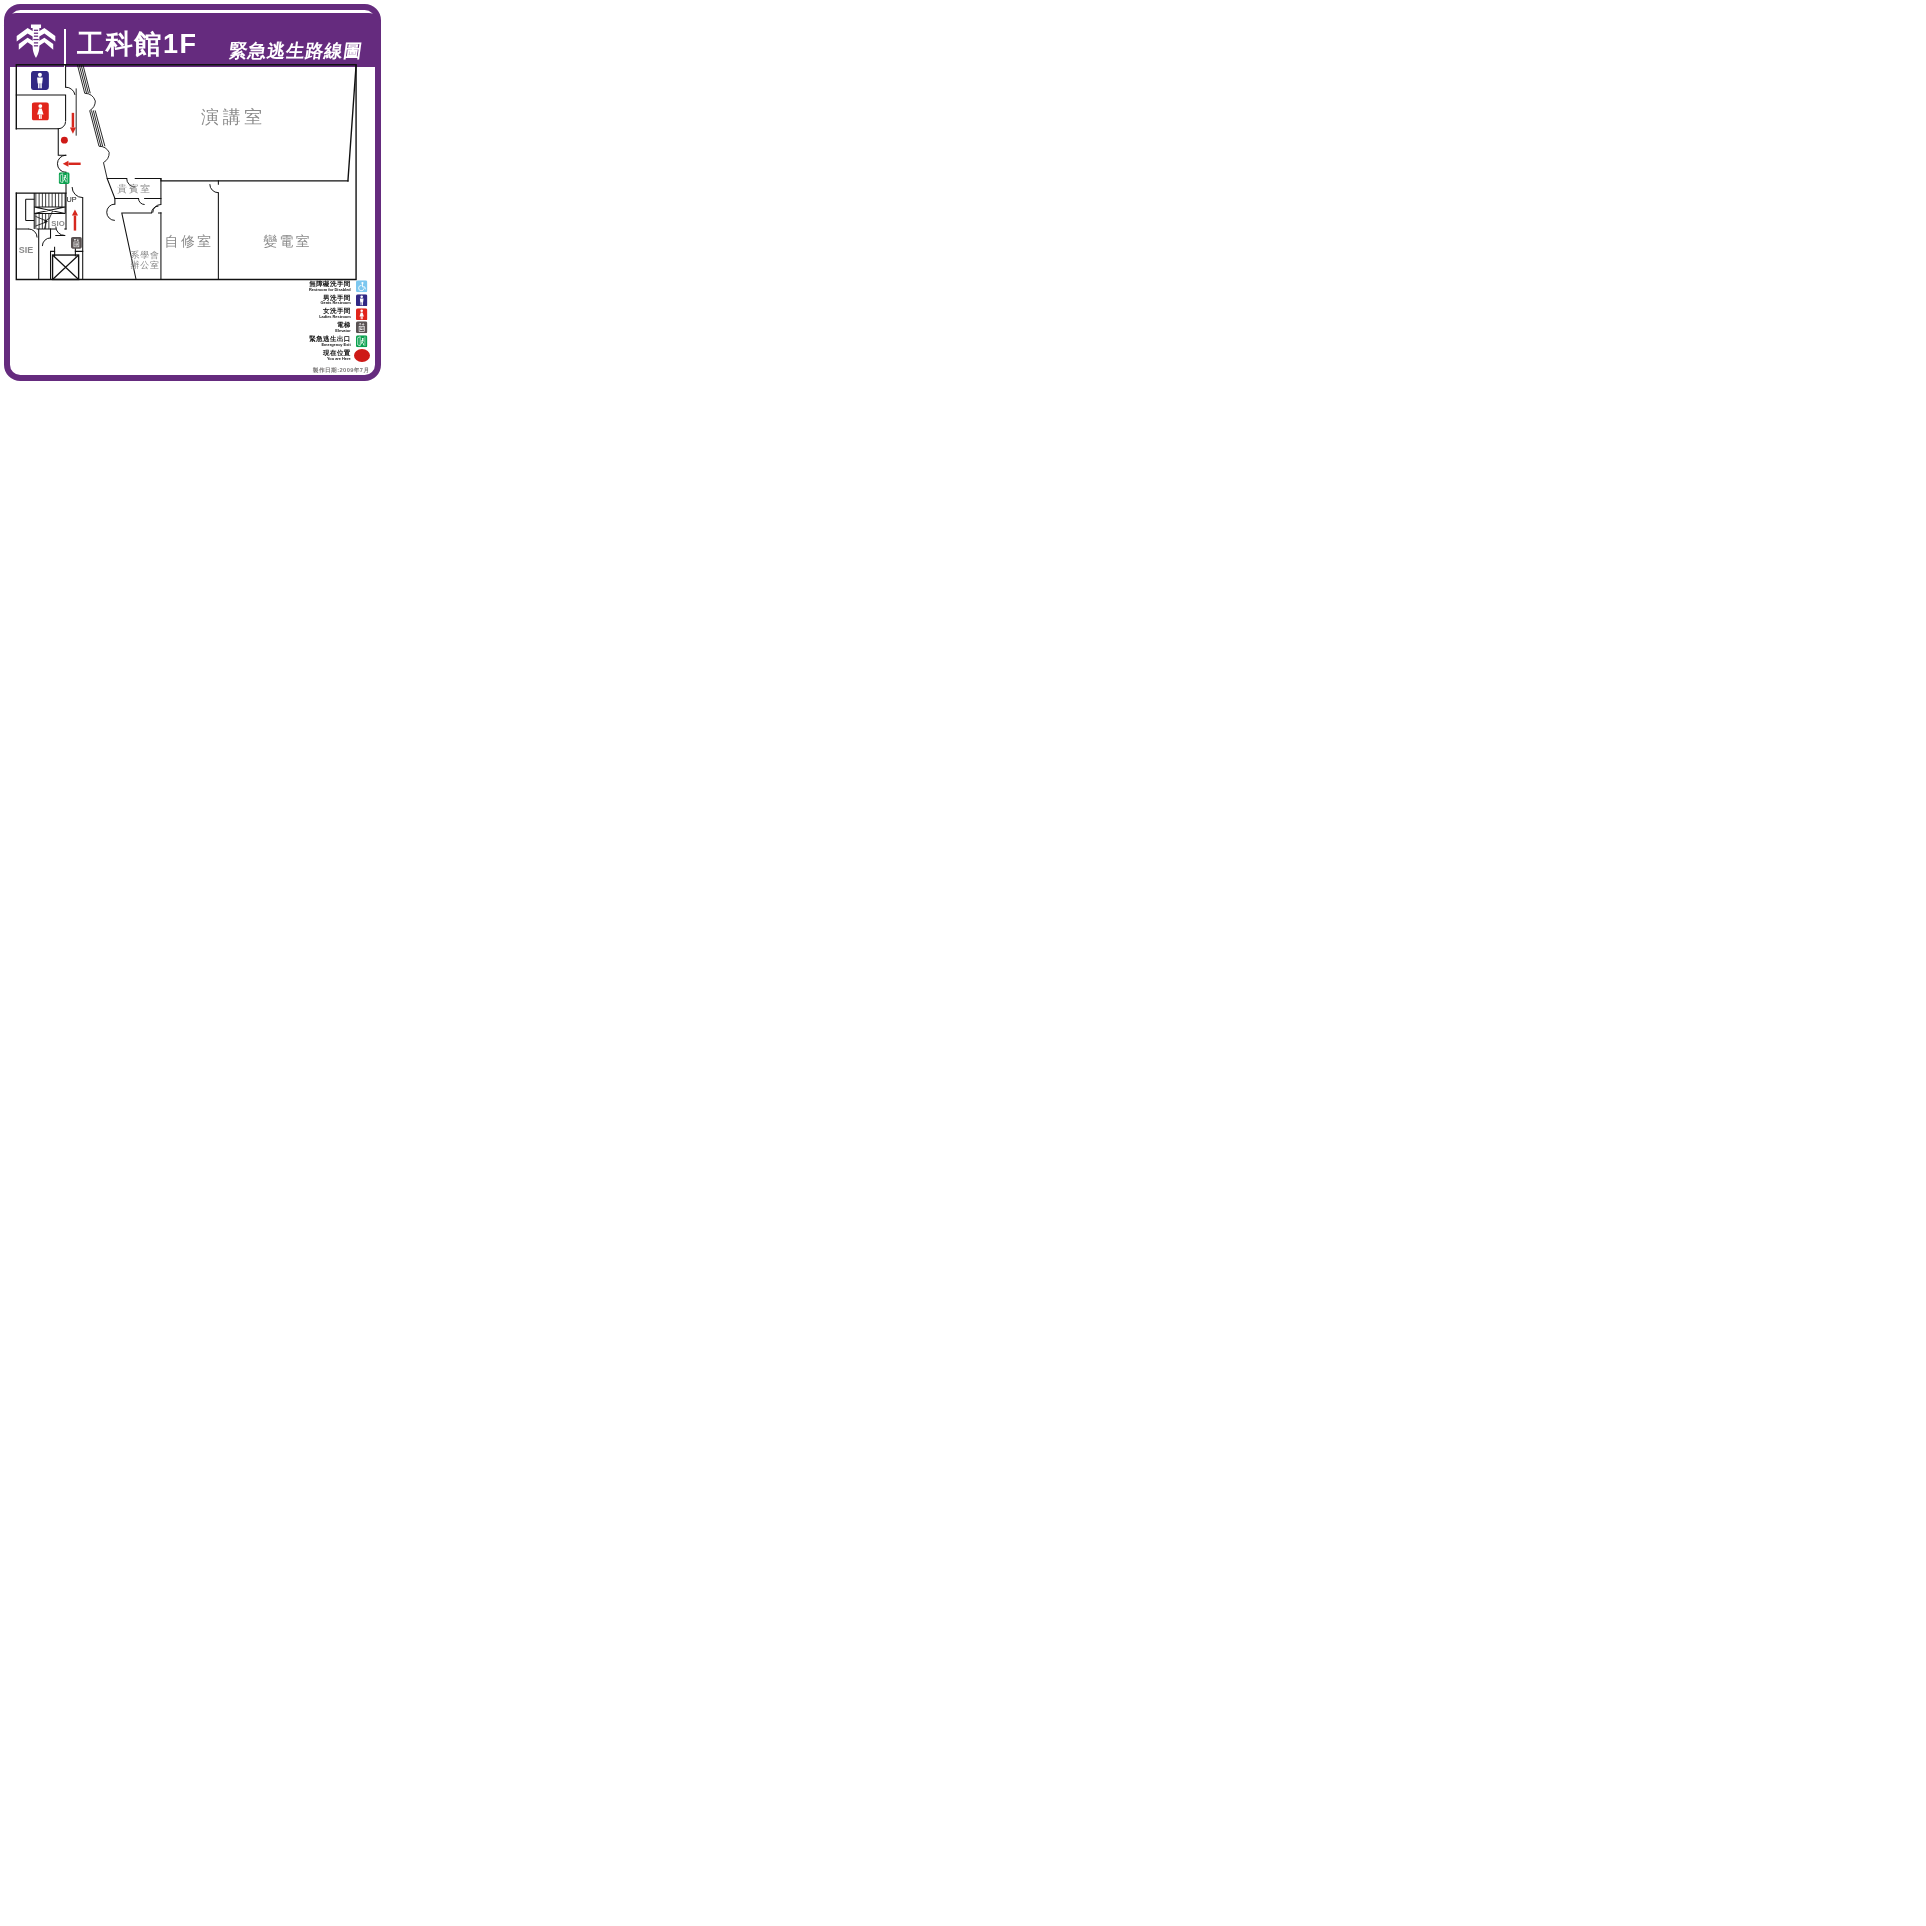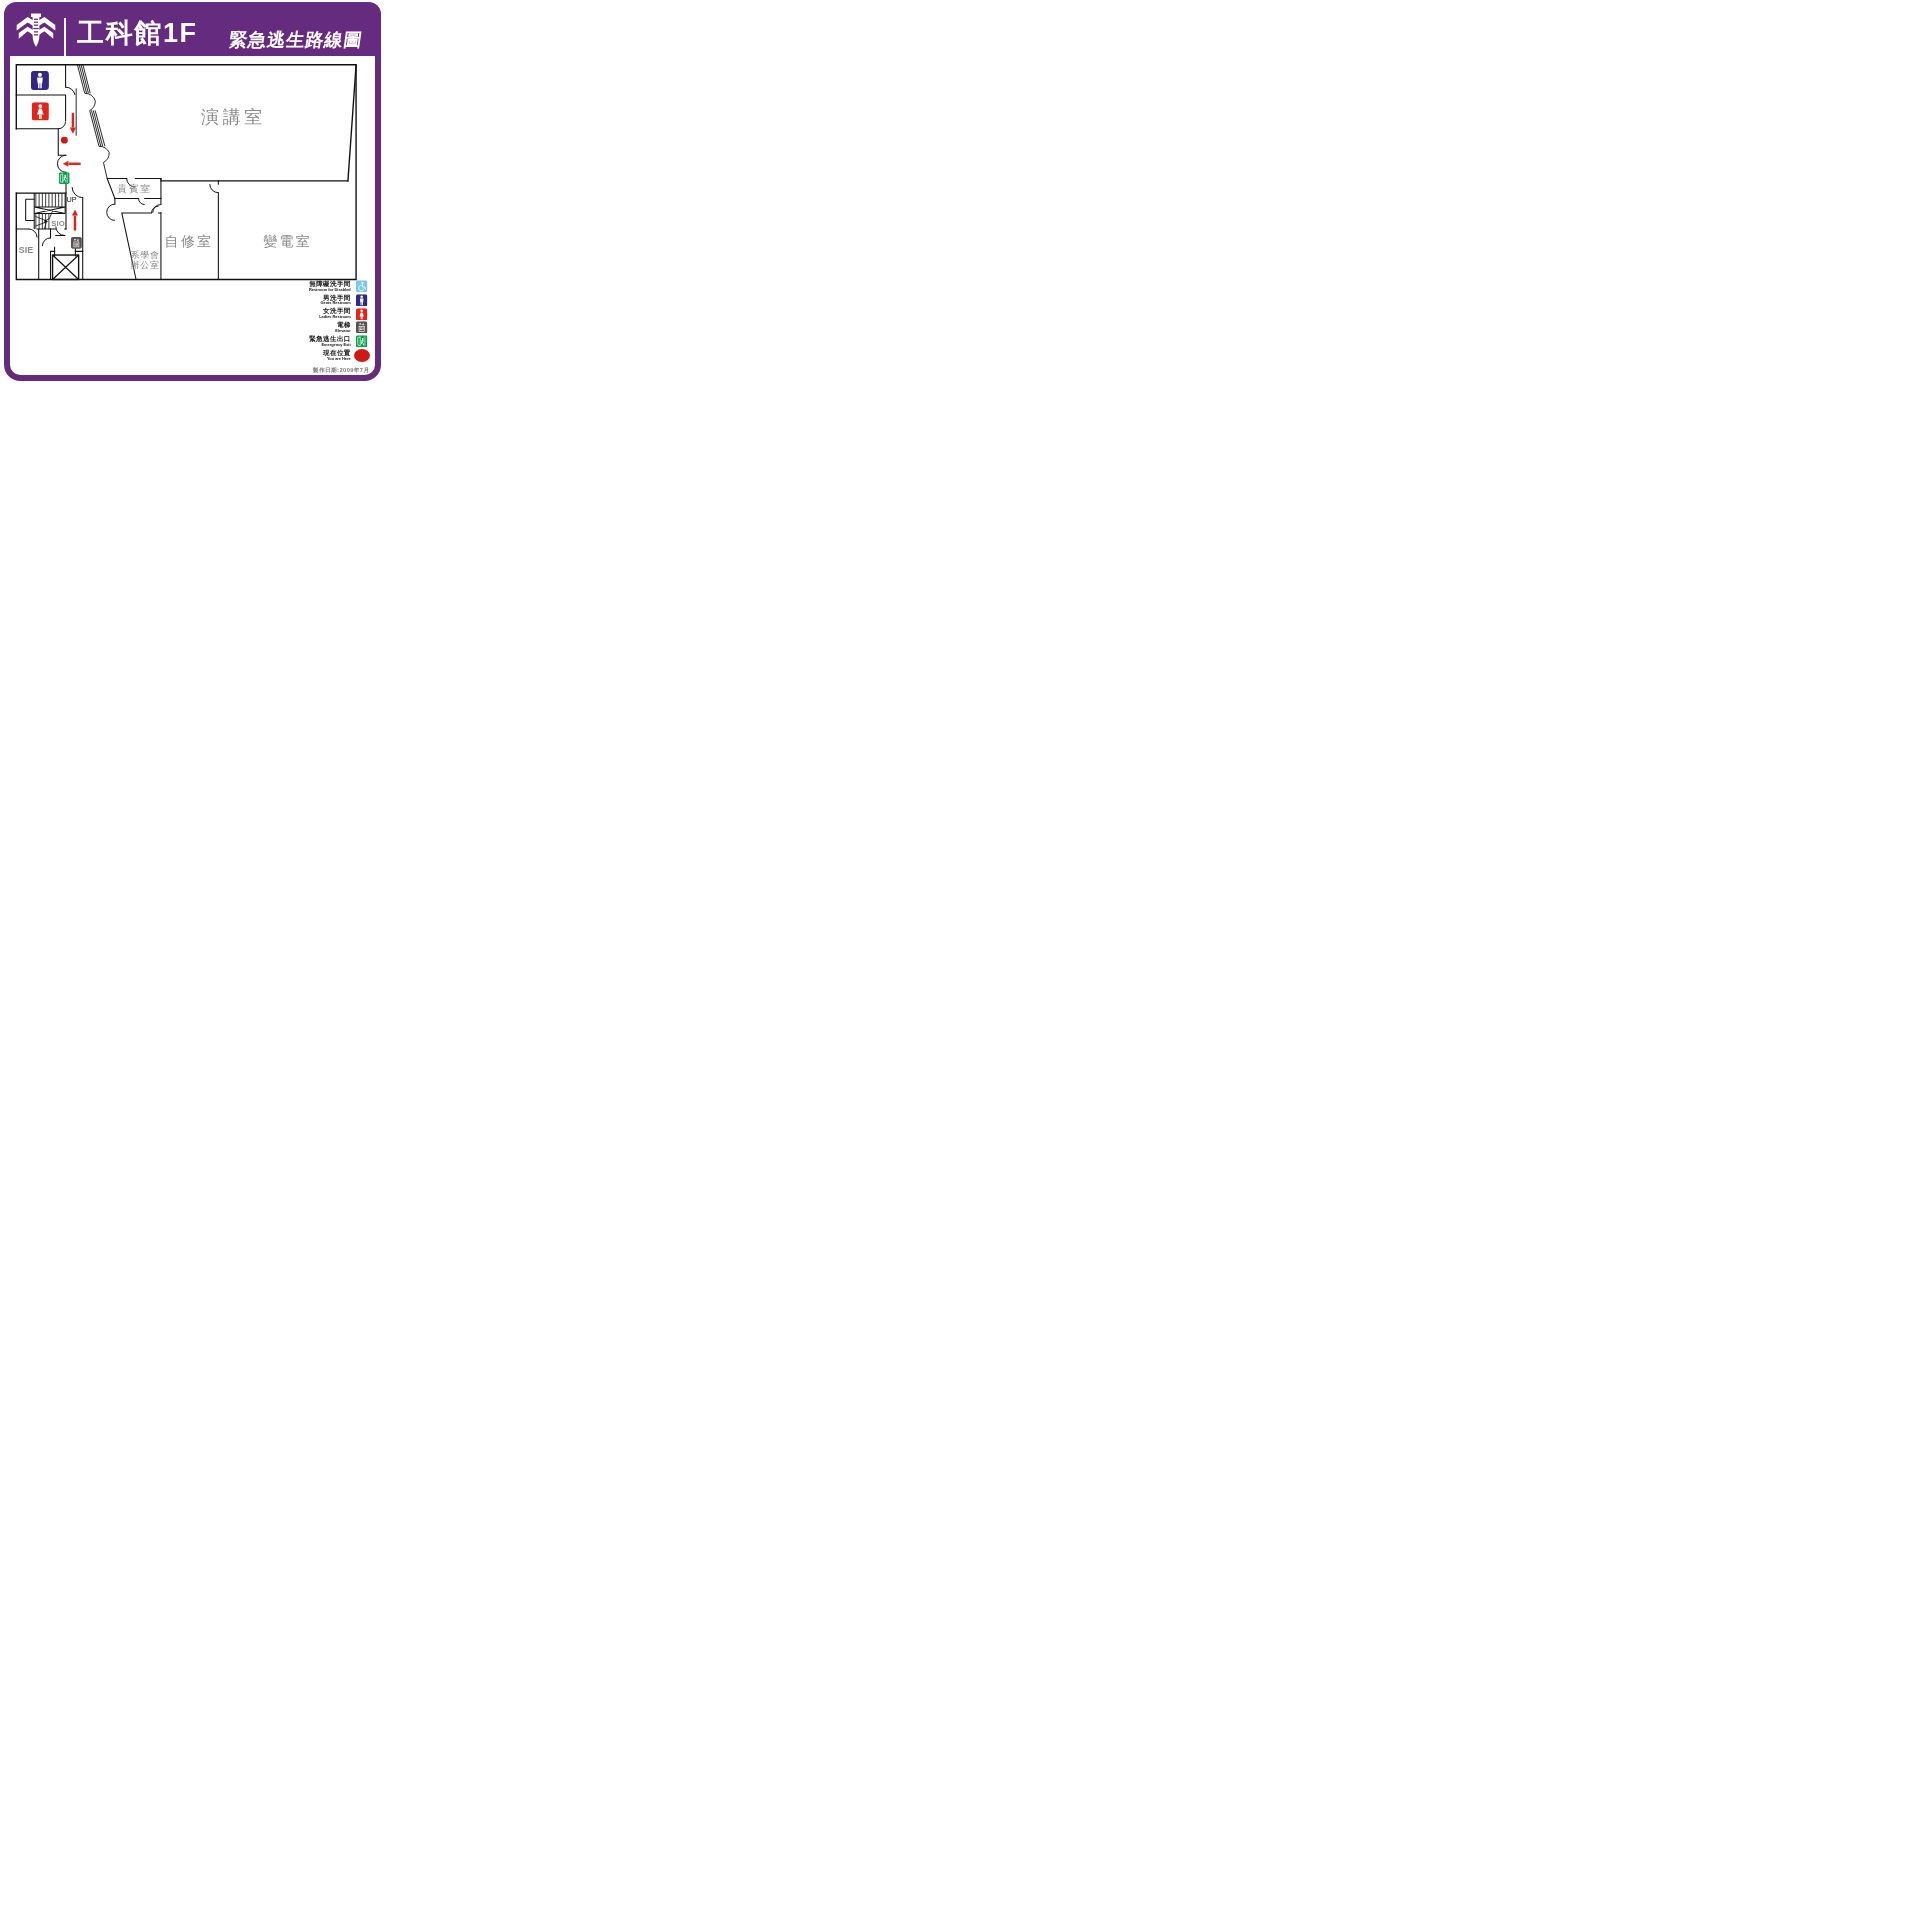"工科館1F" .header { top: 2px -> 13px }
